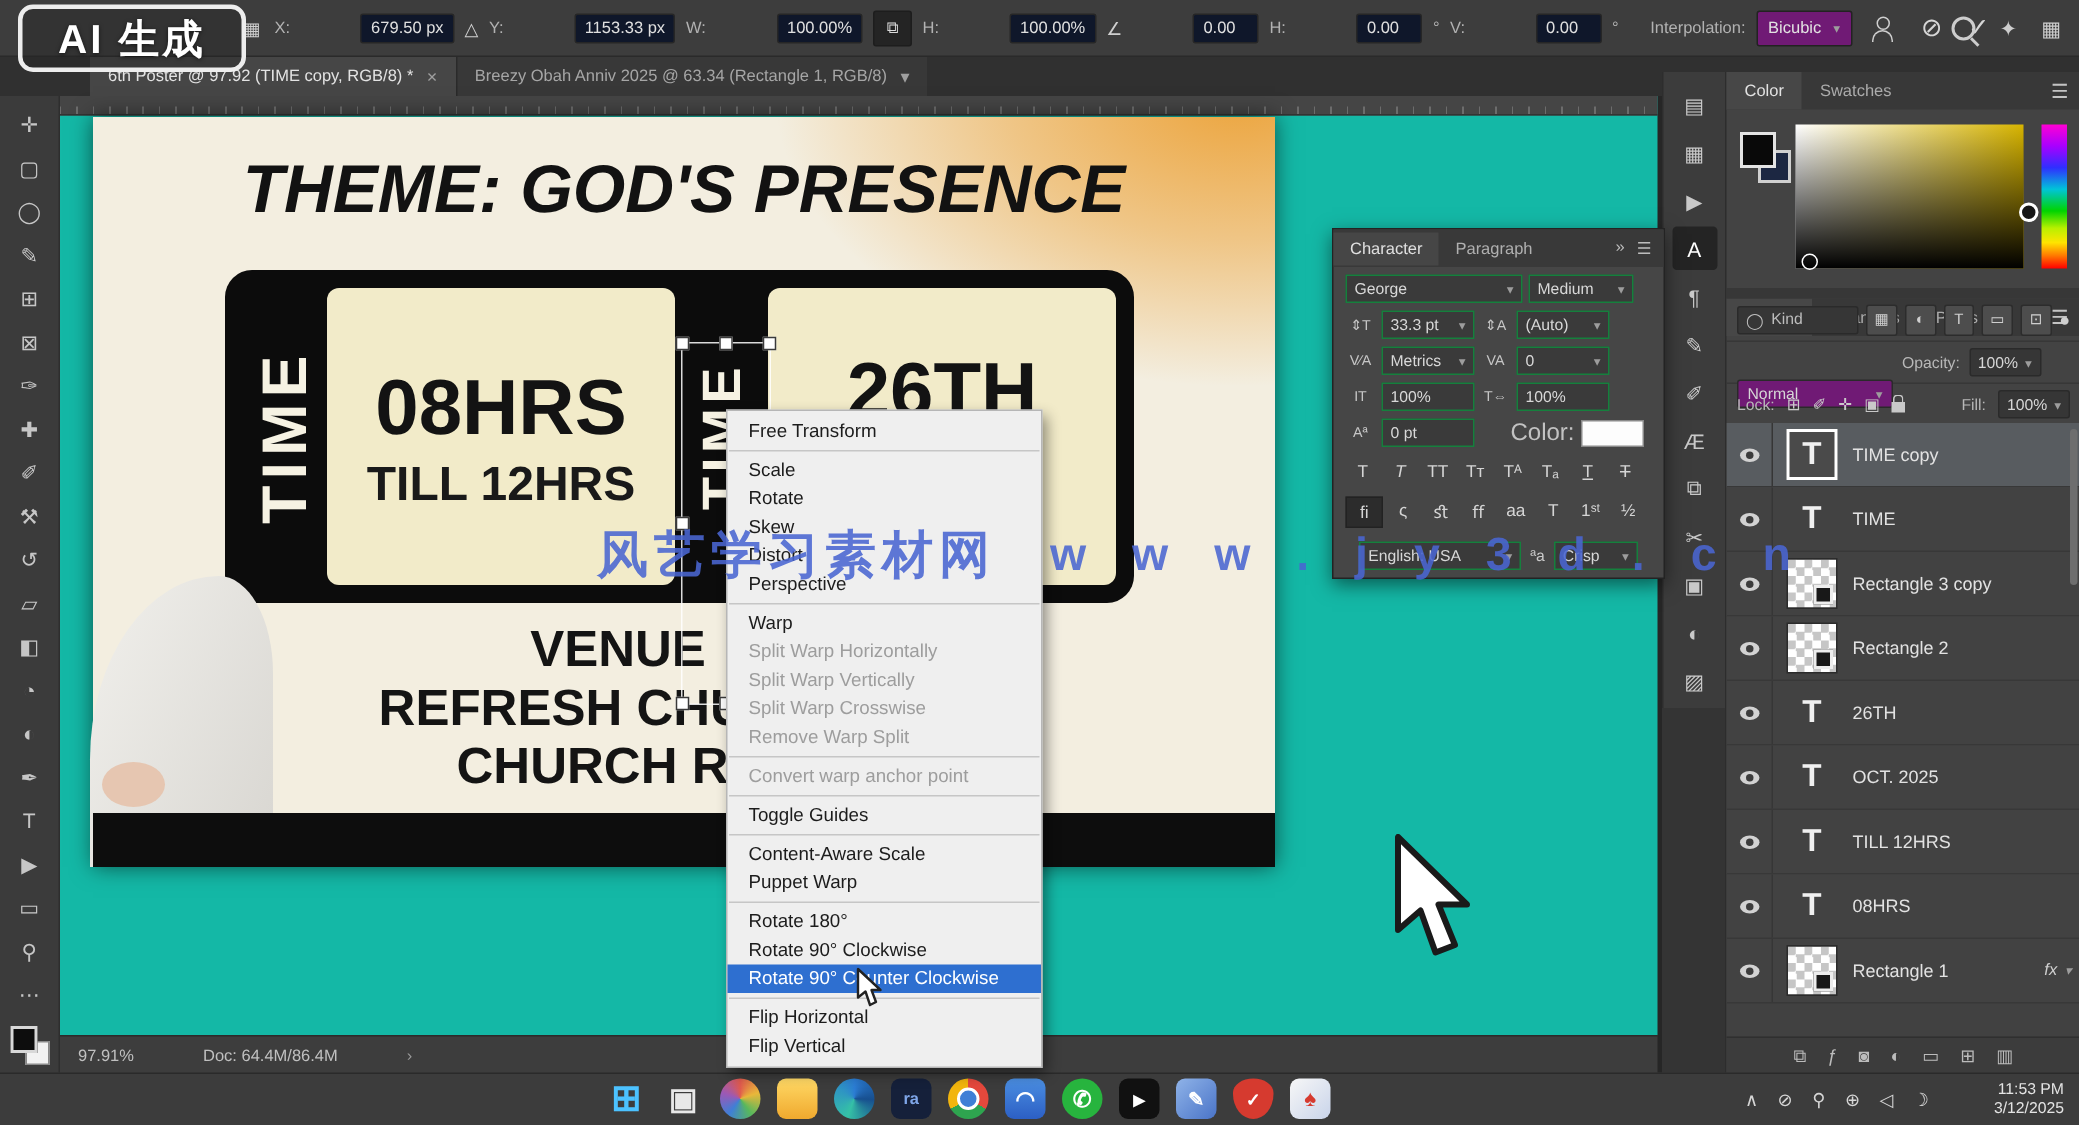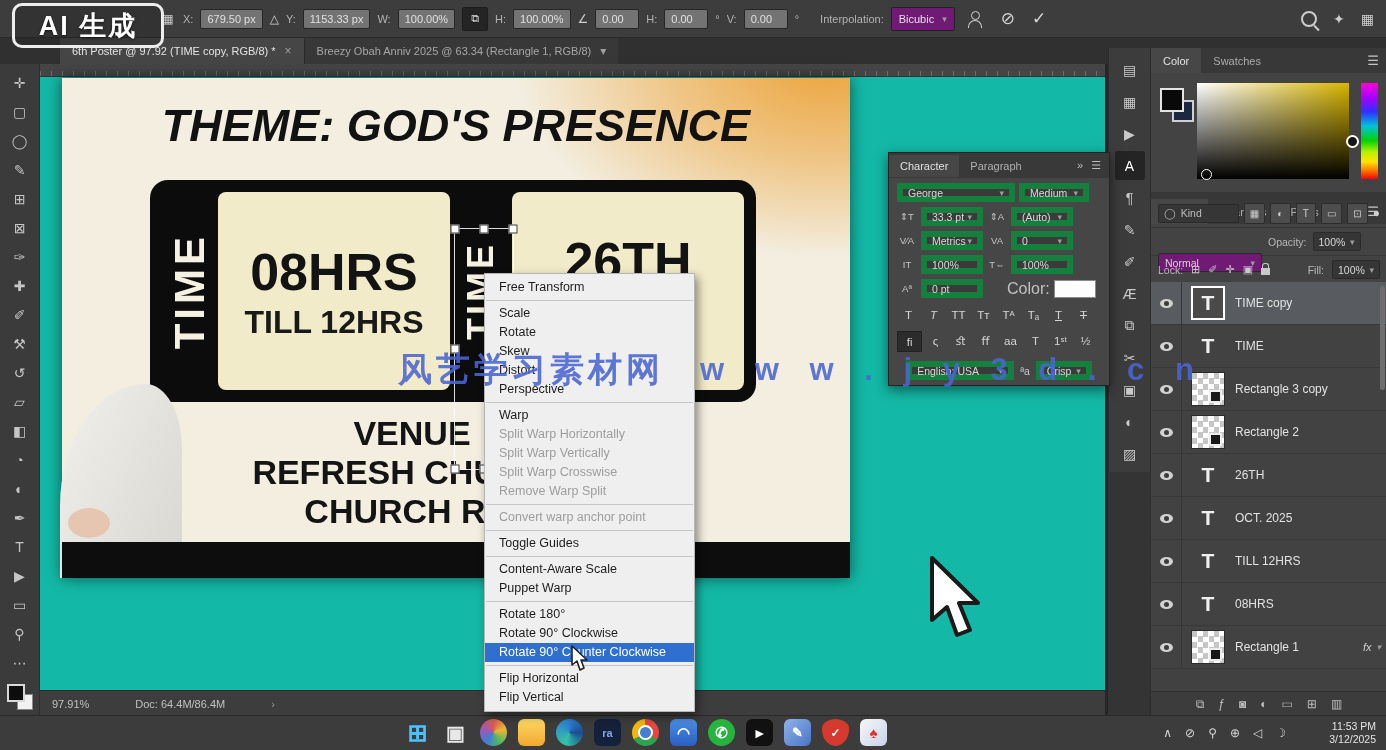"679.50 px" .fld { background: #737373 -> #0f172a; margin-left: none -> 40px }
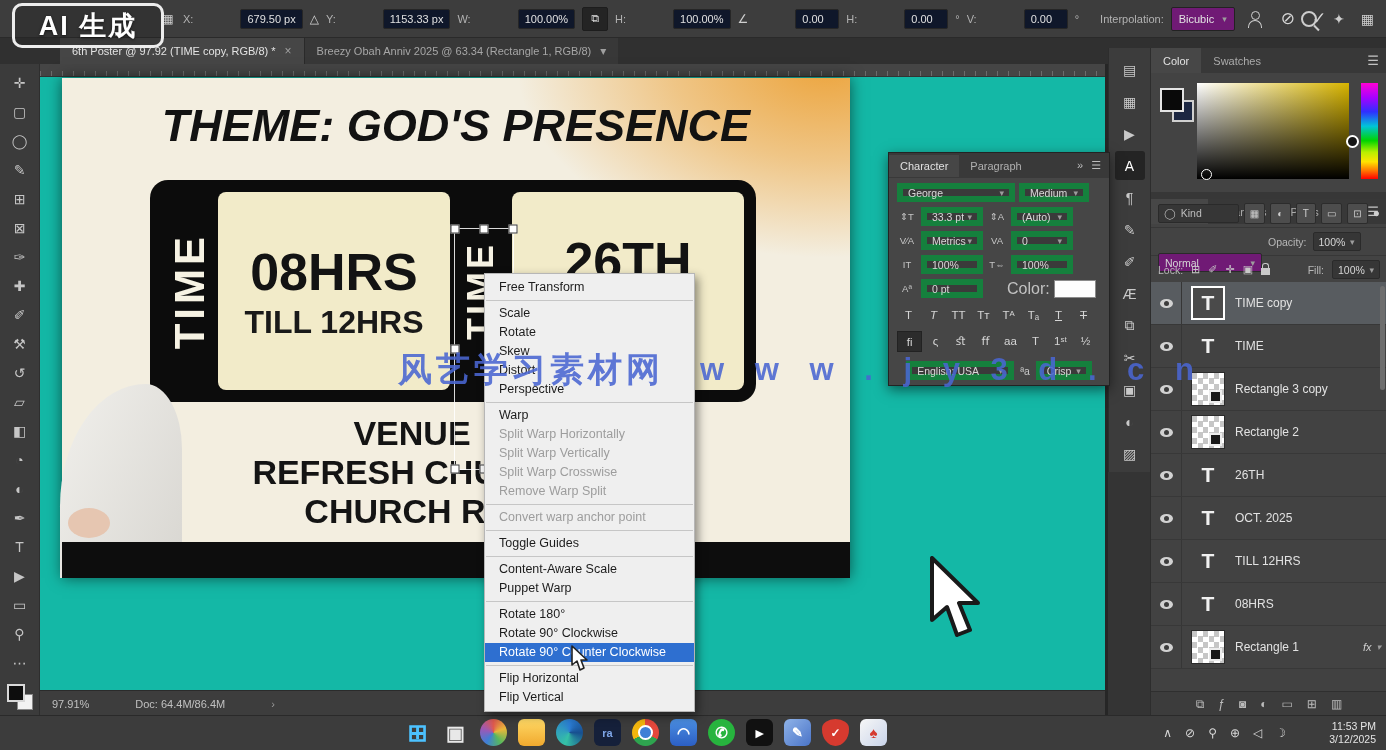"George" .cfld { border: 6px solid #15803d -> 1px solid #15803d }
